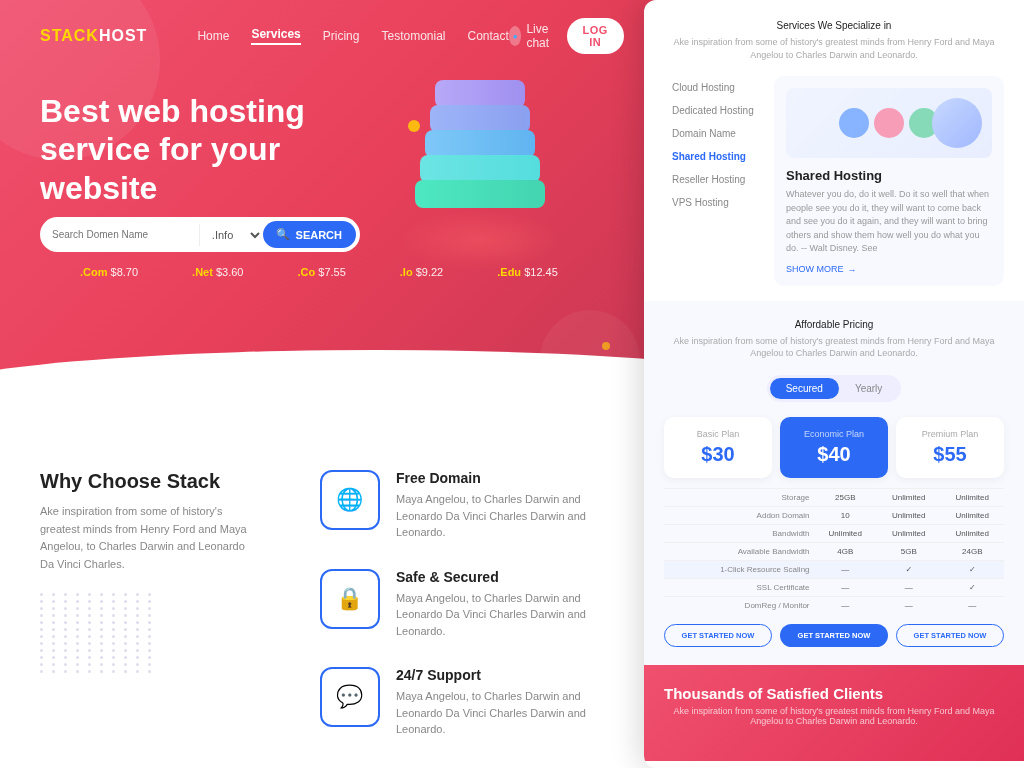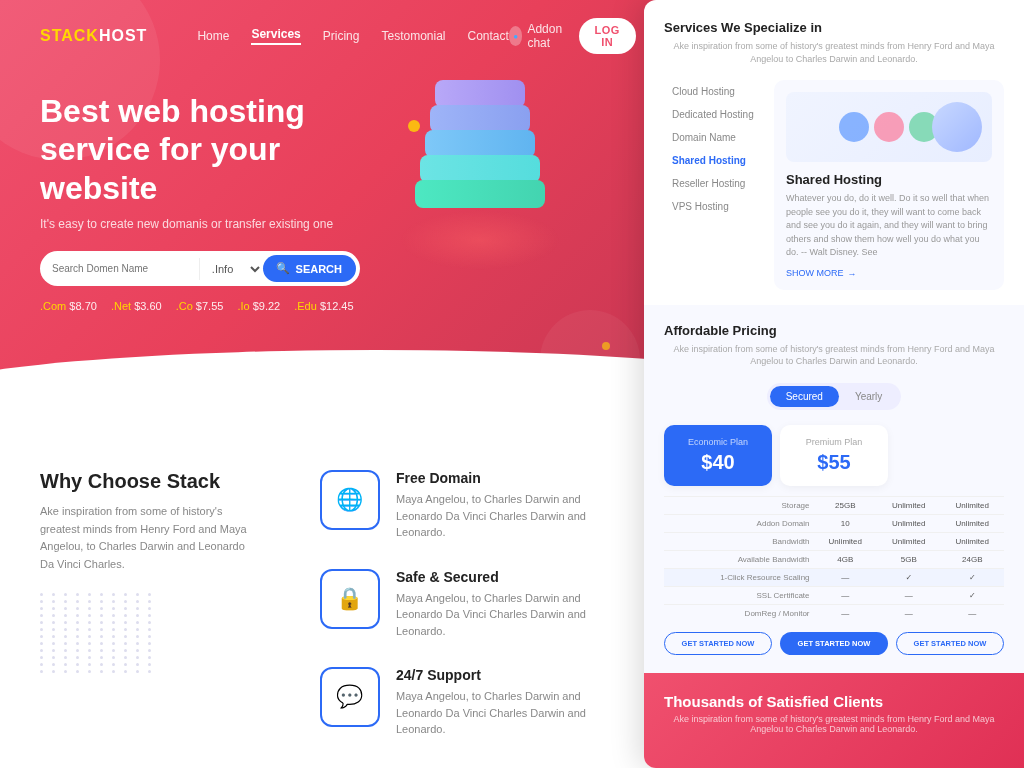"Addon chat" span { text: Addon -> Live }
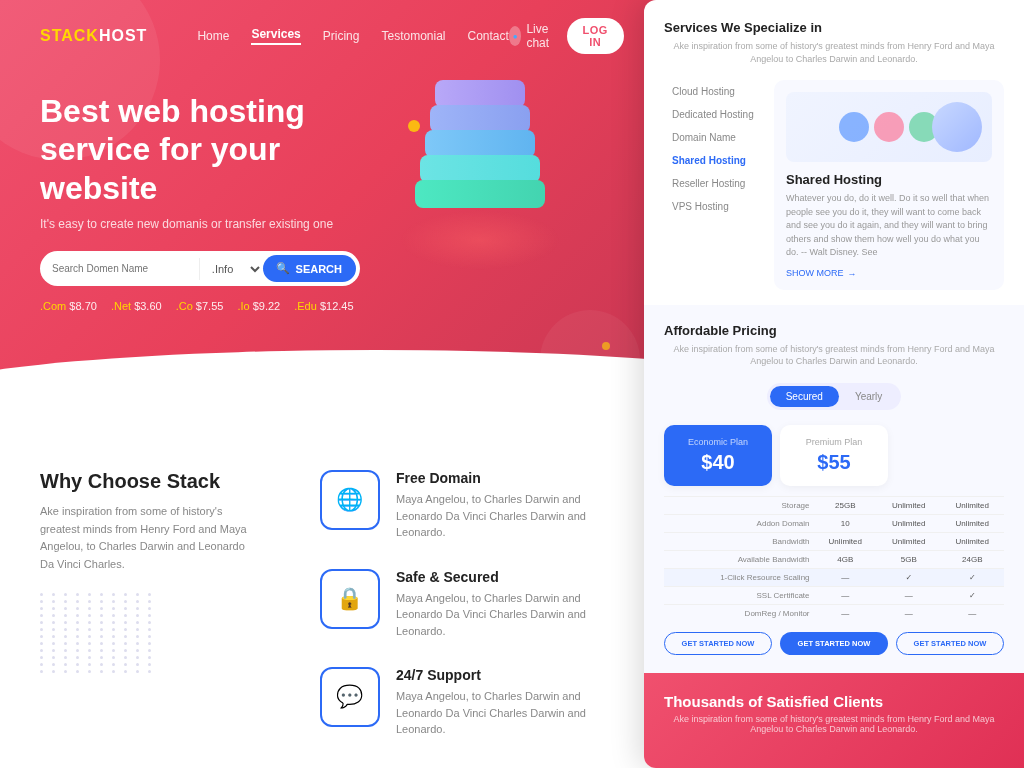"Services We Specialize in" .section-title { font-size: 13px -> 10px; font-weight: 700 -> 400; text-align: left -> center }
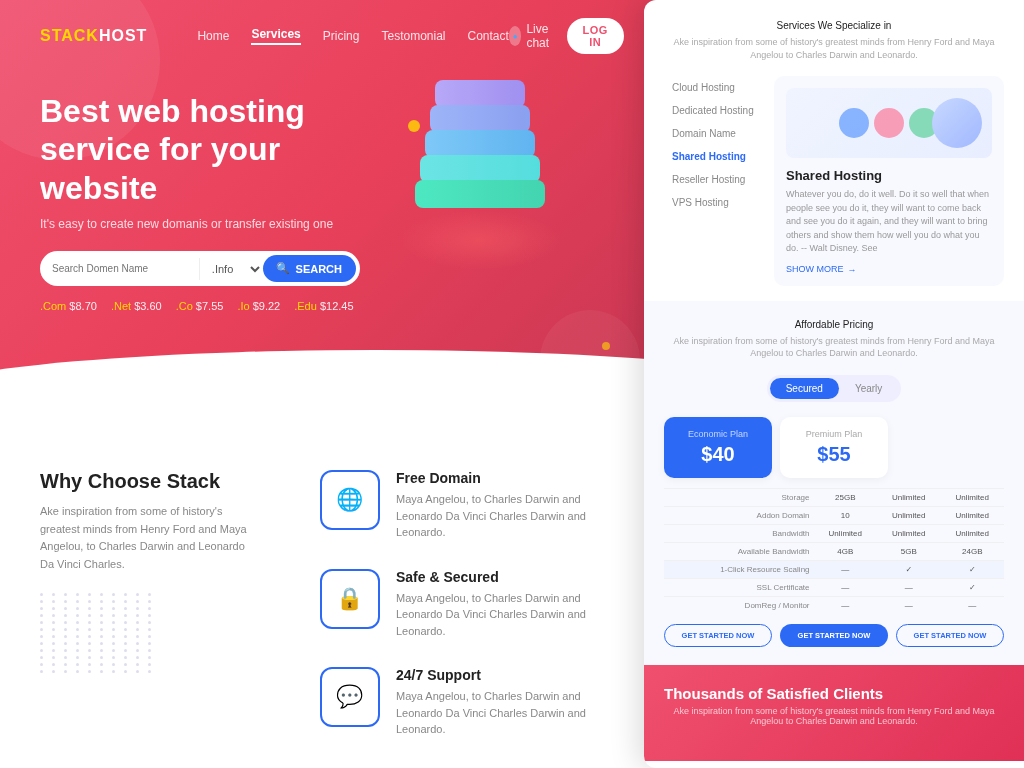"It's easy to create new" p.hero-sub { html: <p>It's easy to create new domanis or transfer existing one</p> -> none }
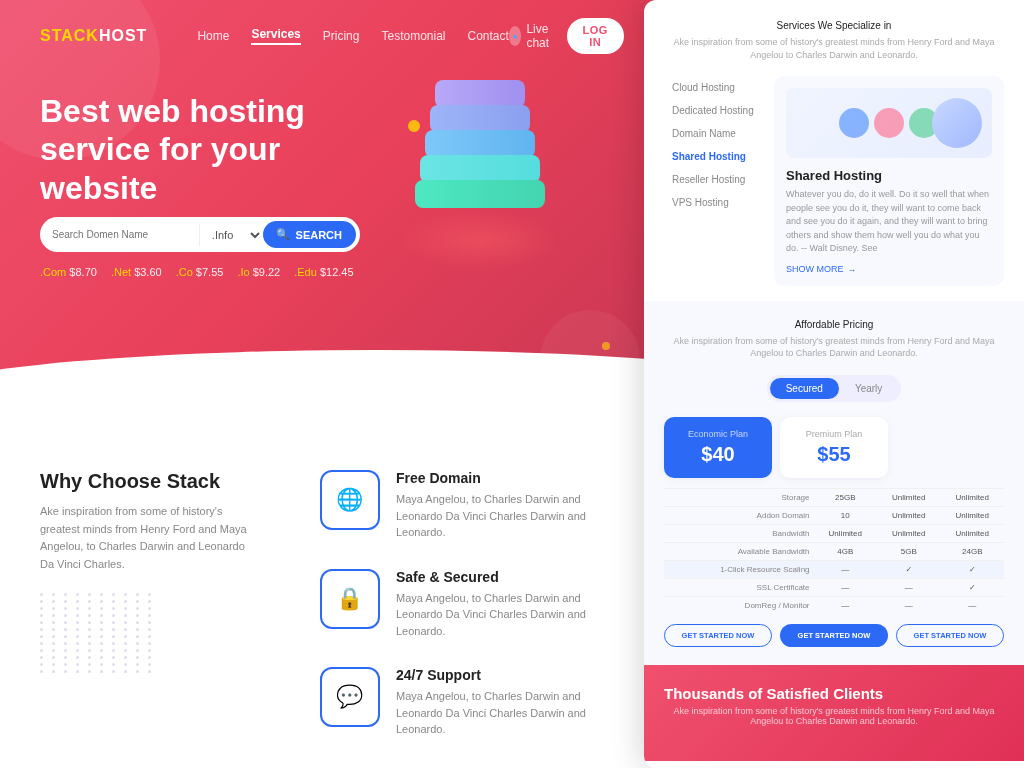".Com" .tld-item .tld { font-weight: 400 -> 700; margin-left: none -> 40px }
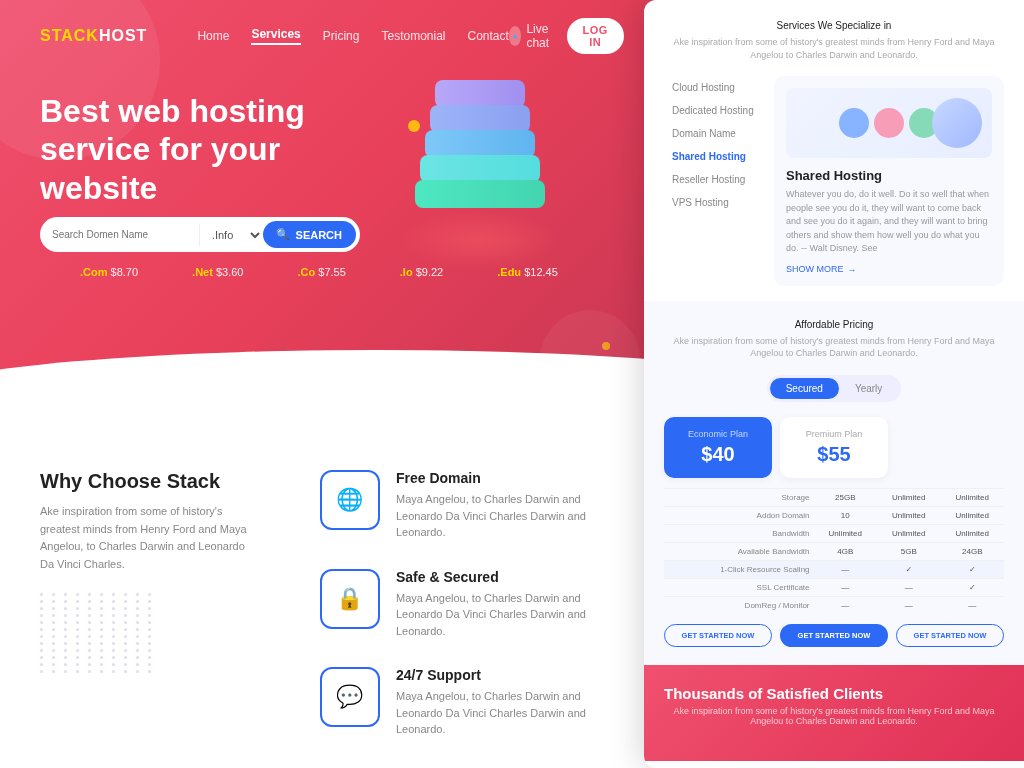"Basic Plan" div.plan-card { html: none -> <div> <div>Basic Plan</div> <div>$30</div> </div> }
